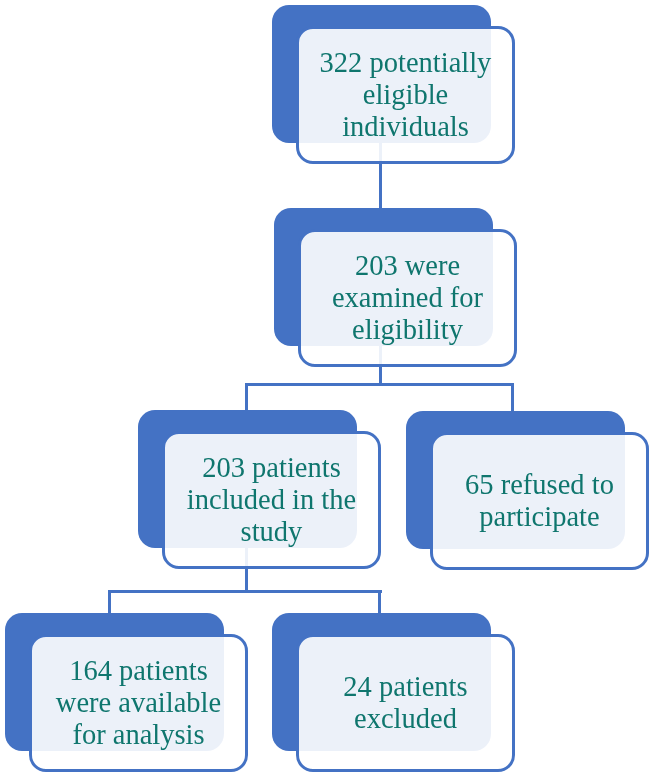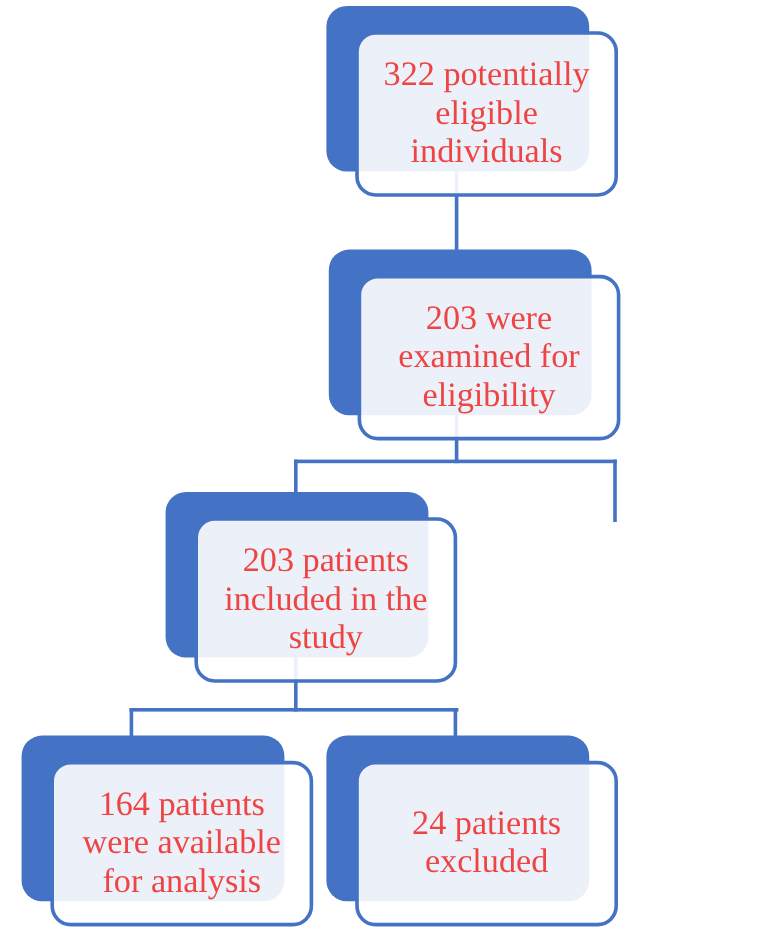"322 potentially" .node .label { color: #ef4444 -> #0f766e }
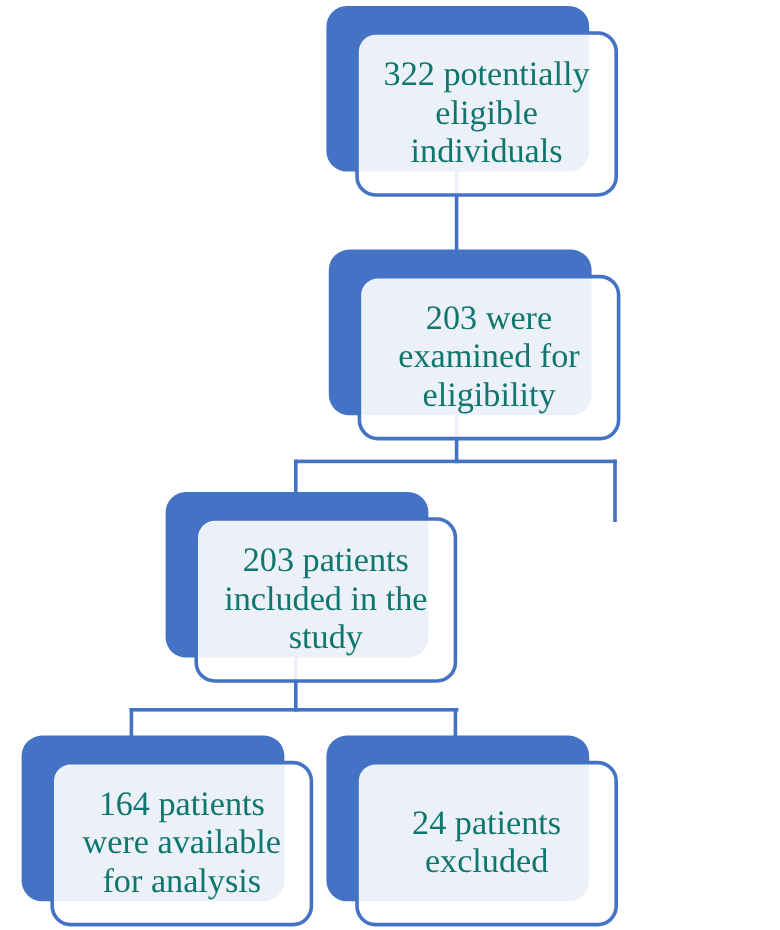"65 refused to" div.node { html: none -> <div> <div></div> <div> <div>65 refused to participate</div> </div> </div> }
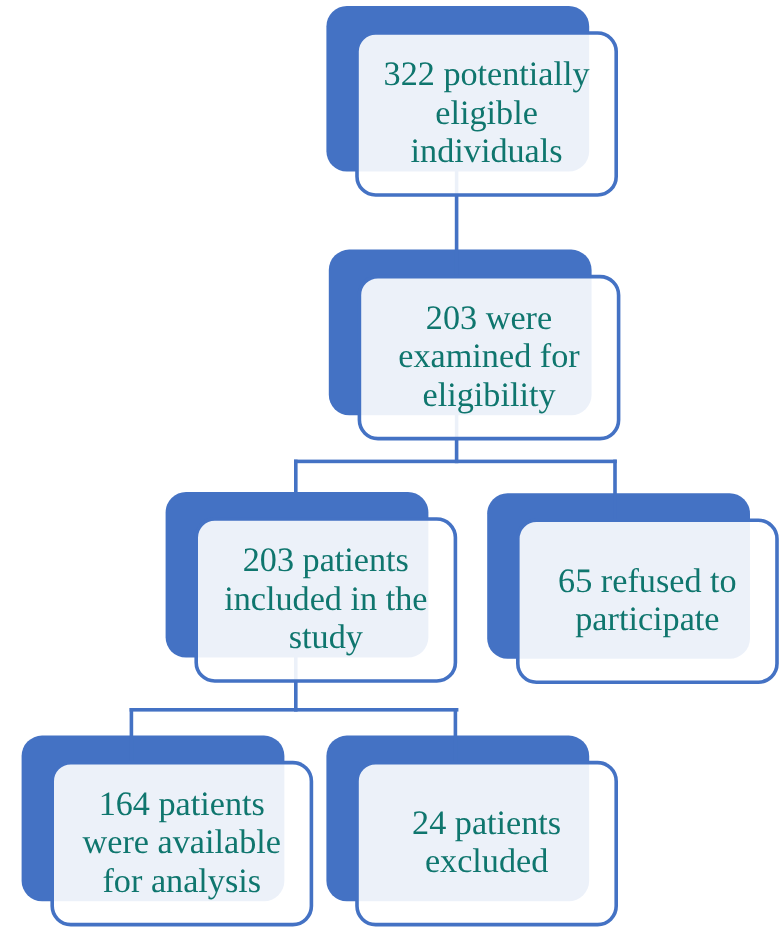"164 patients" #node-analyzed { left: 18px -> 5px }
